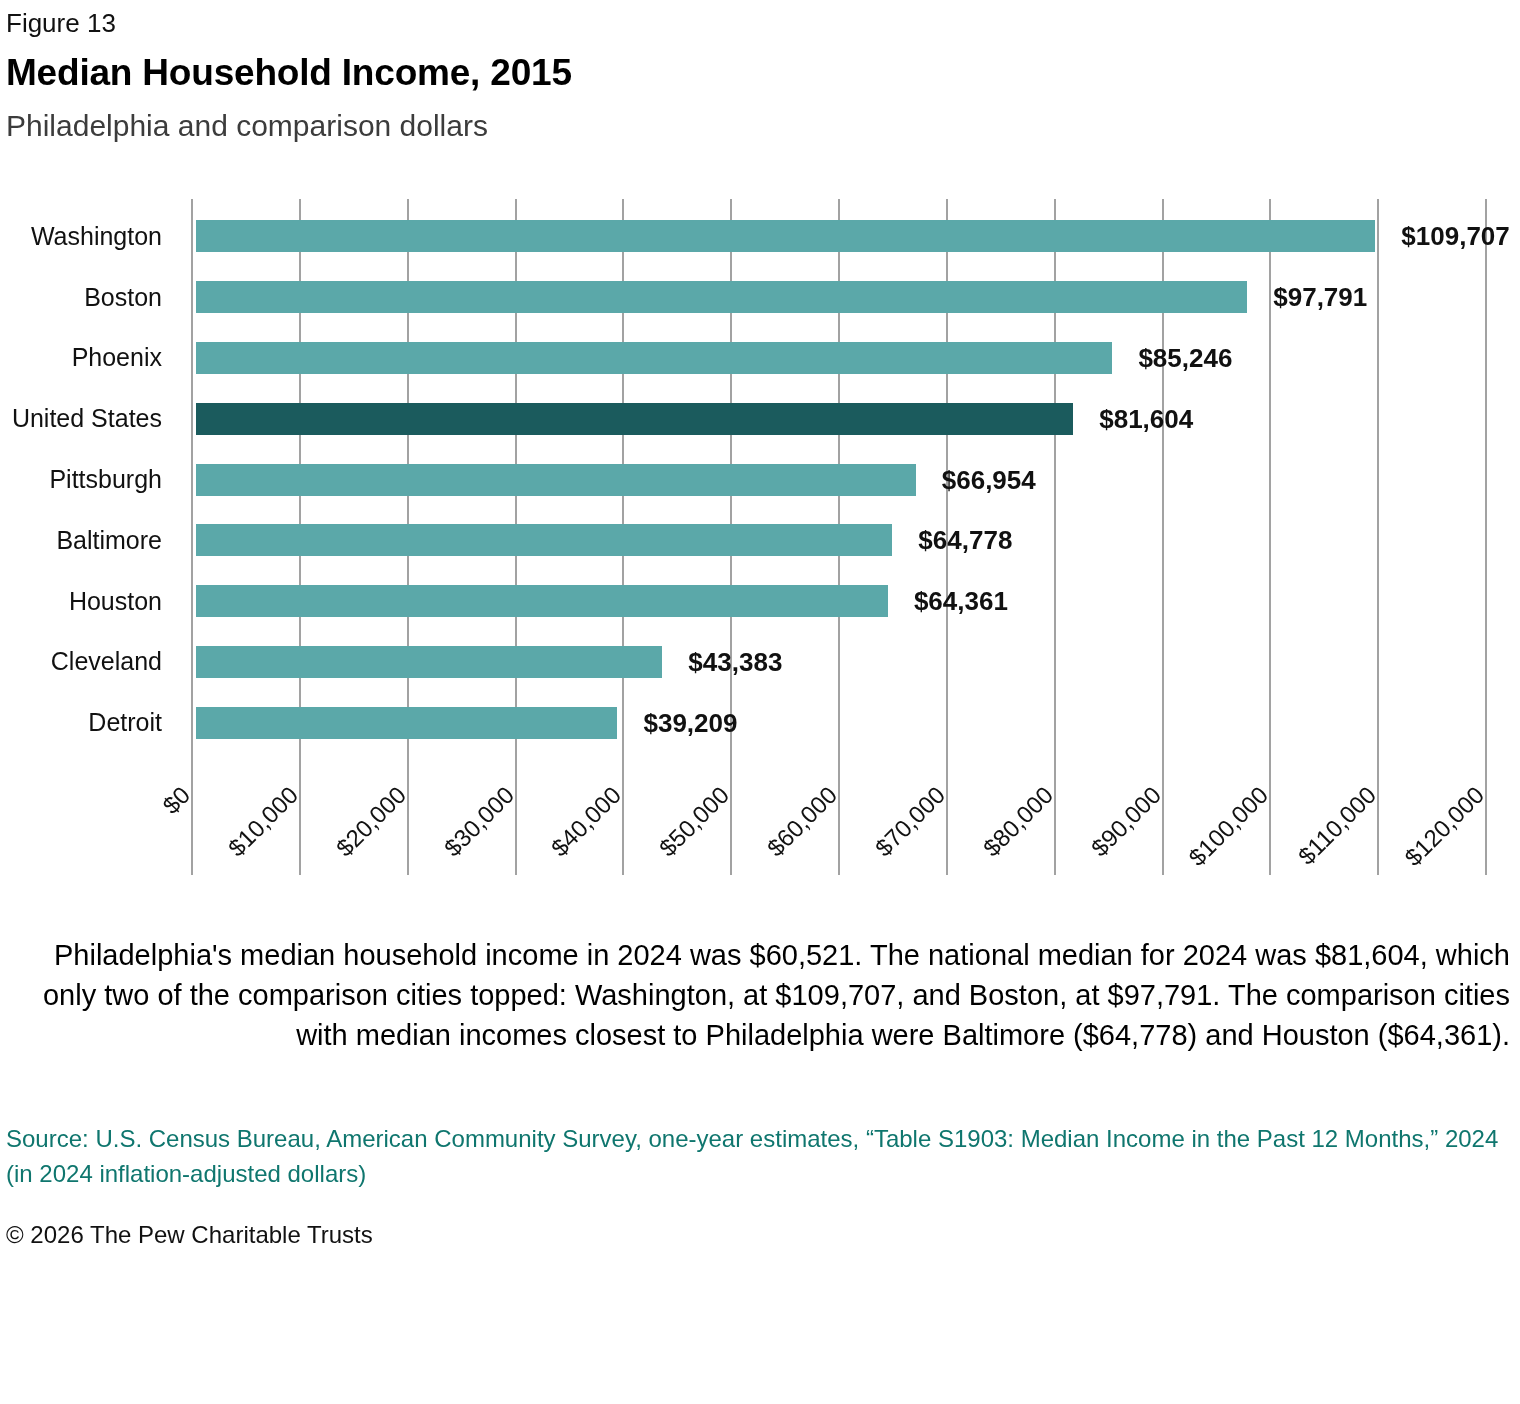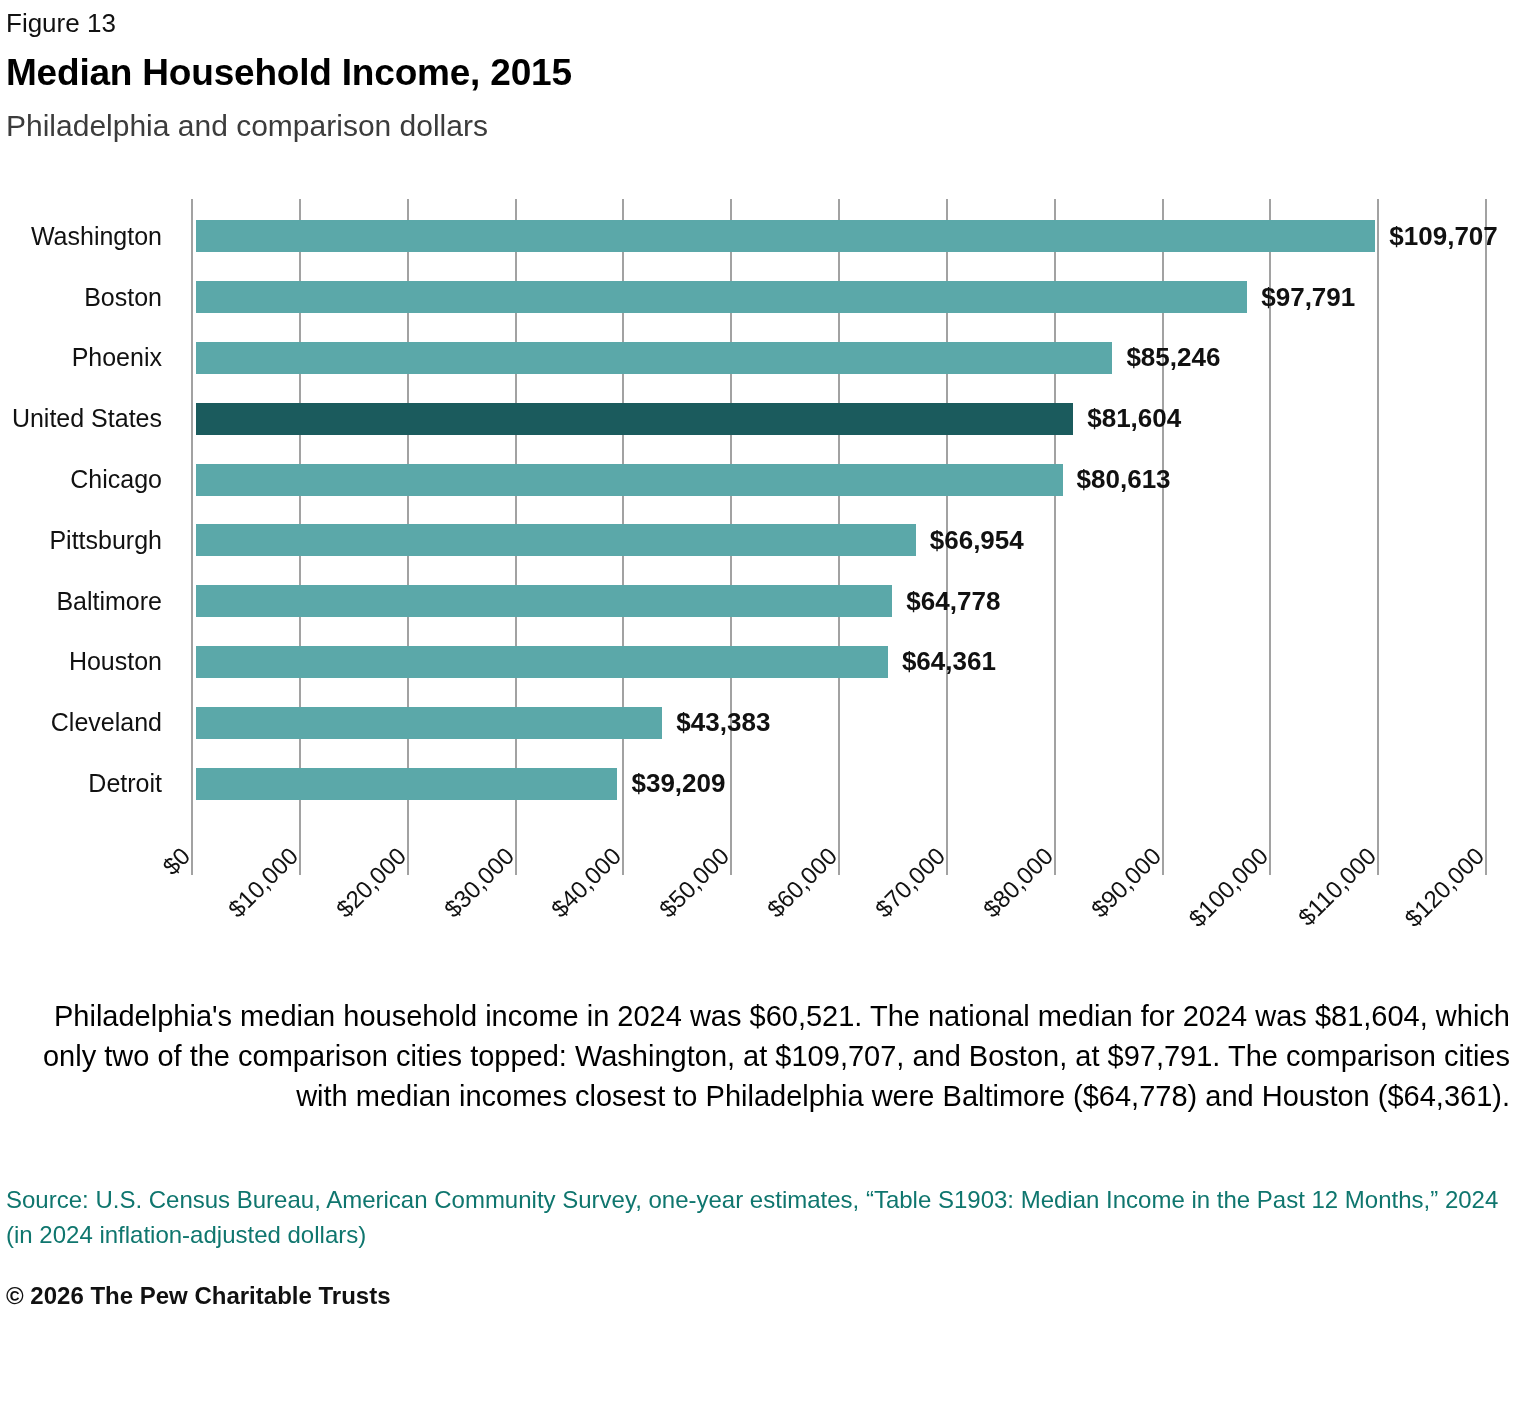"$109,707" .bar-track { align-items: center -> flex-end; gap: none -> 12px }
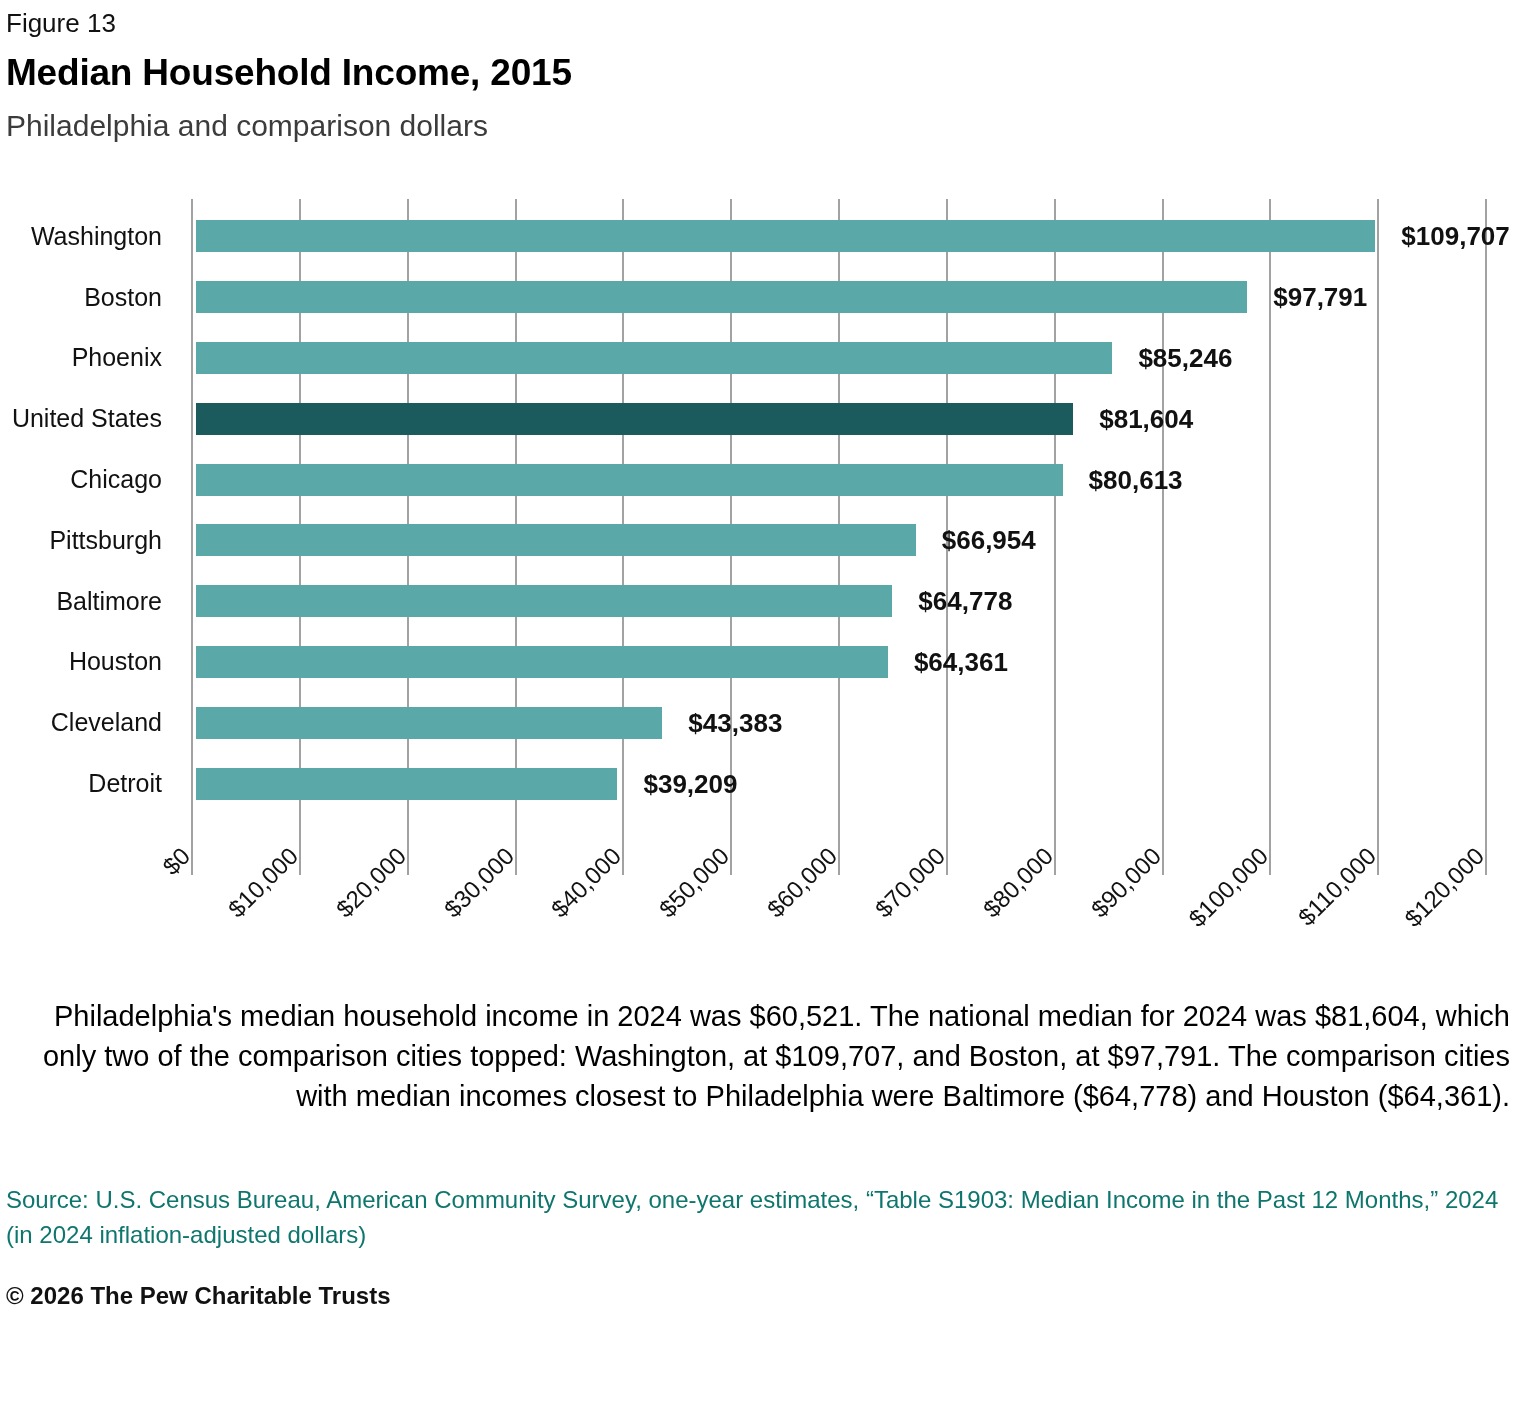"Chicago" div.bar-row { html: <div> <span>Chicago</span> <div> <div></div> <span>$80,613</span> </div> </div> -> none }
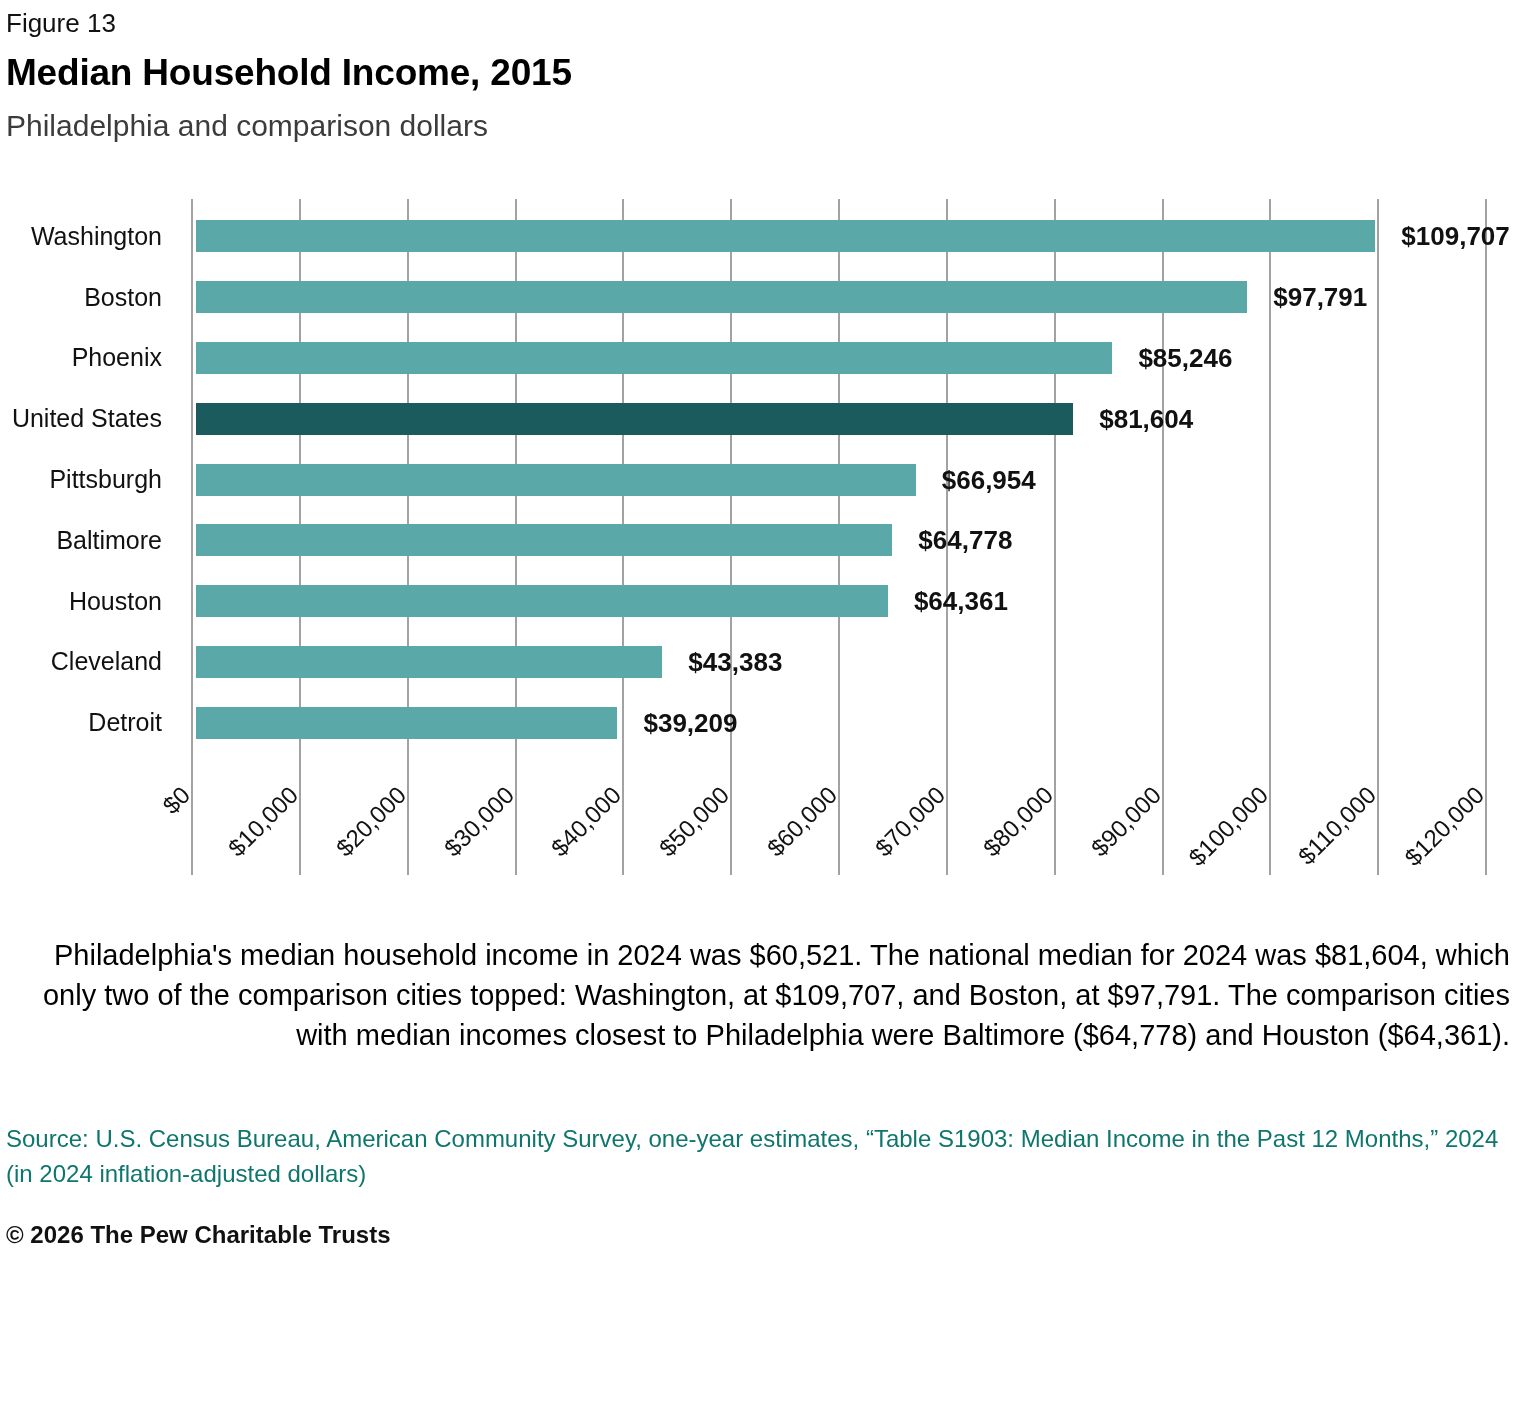"© 2026 The Pew Charitable" .copyright { font-weight: bold -> none }
